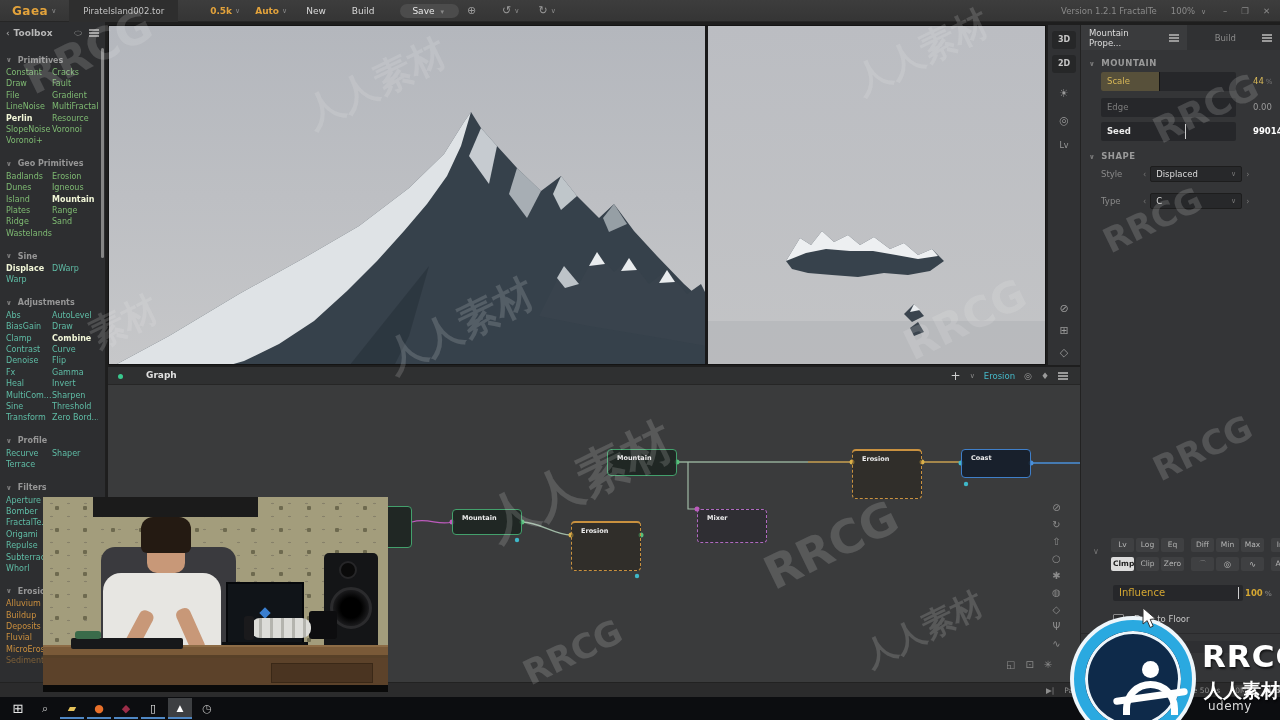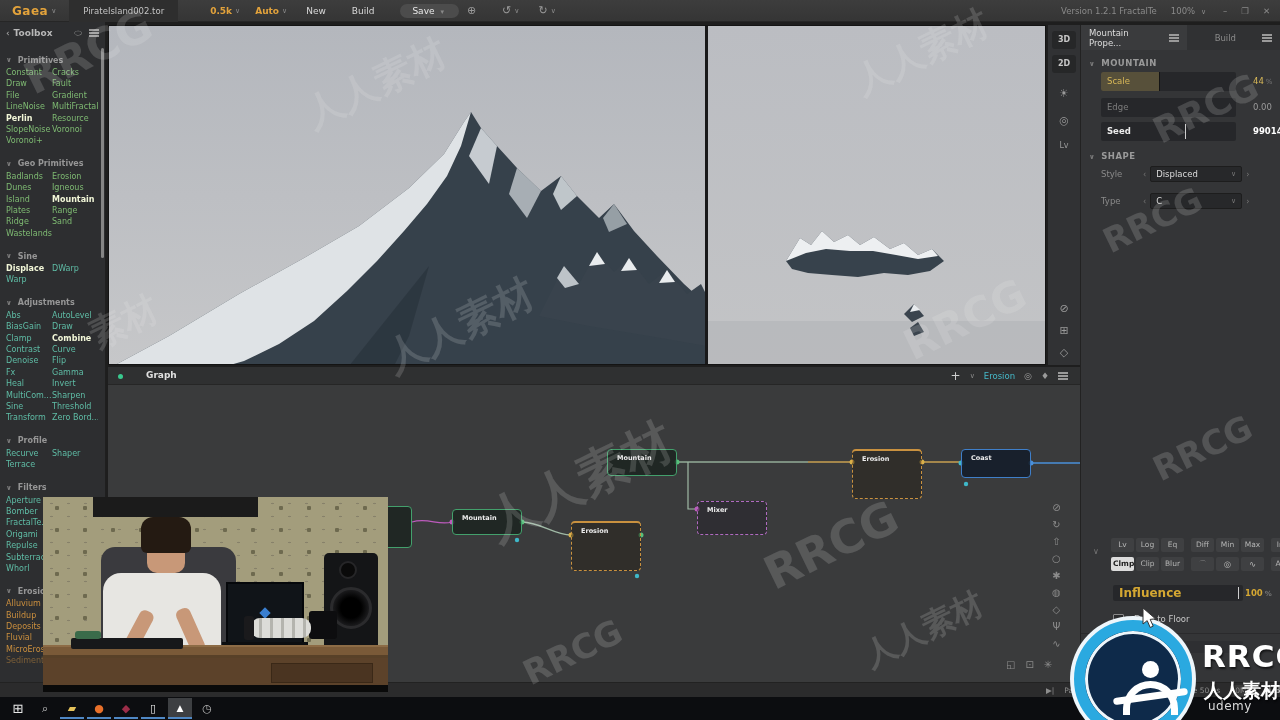"Mixer" .n5 { top: 116px -> 124px }
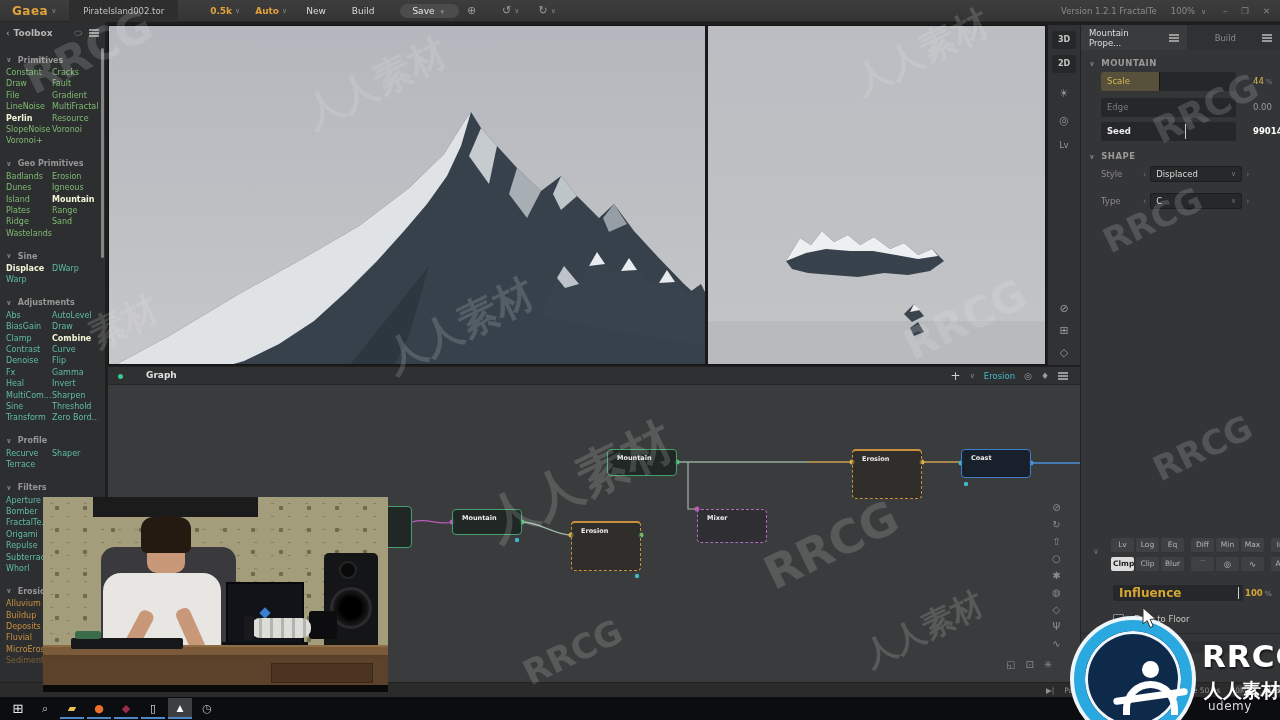"Blur" span.pb { text: Blur -> Zero }
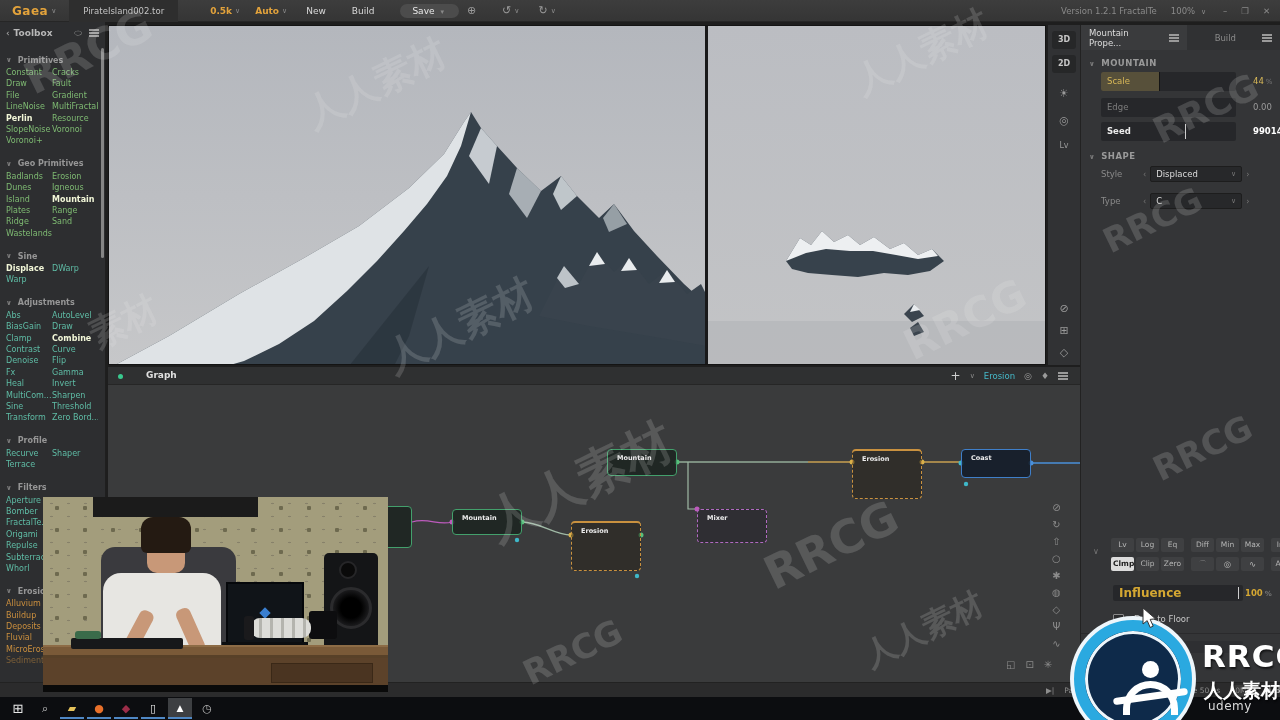"Influence" span.plabel { font-size: 12px -> 10px; font-weight: bold -> normal }
